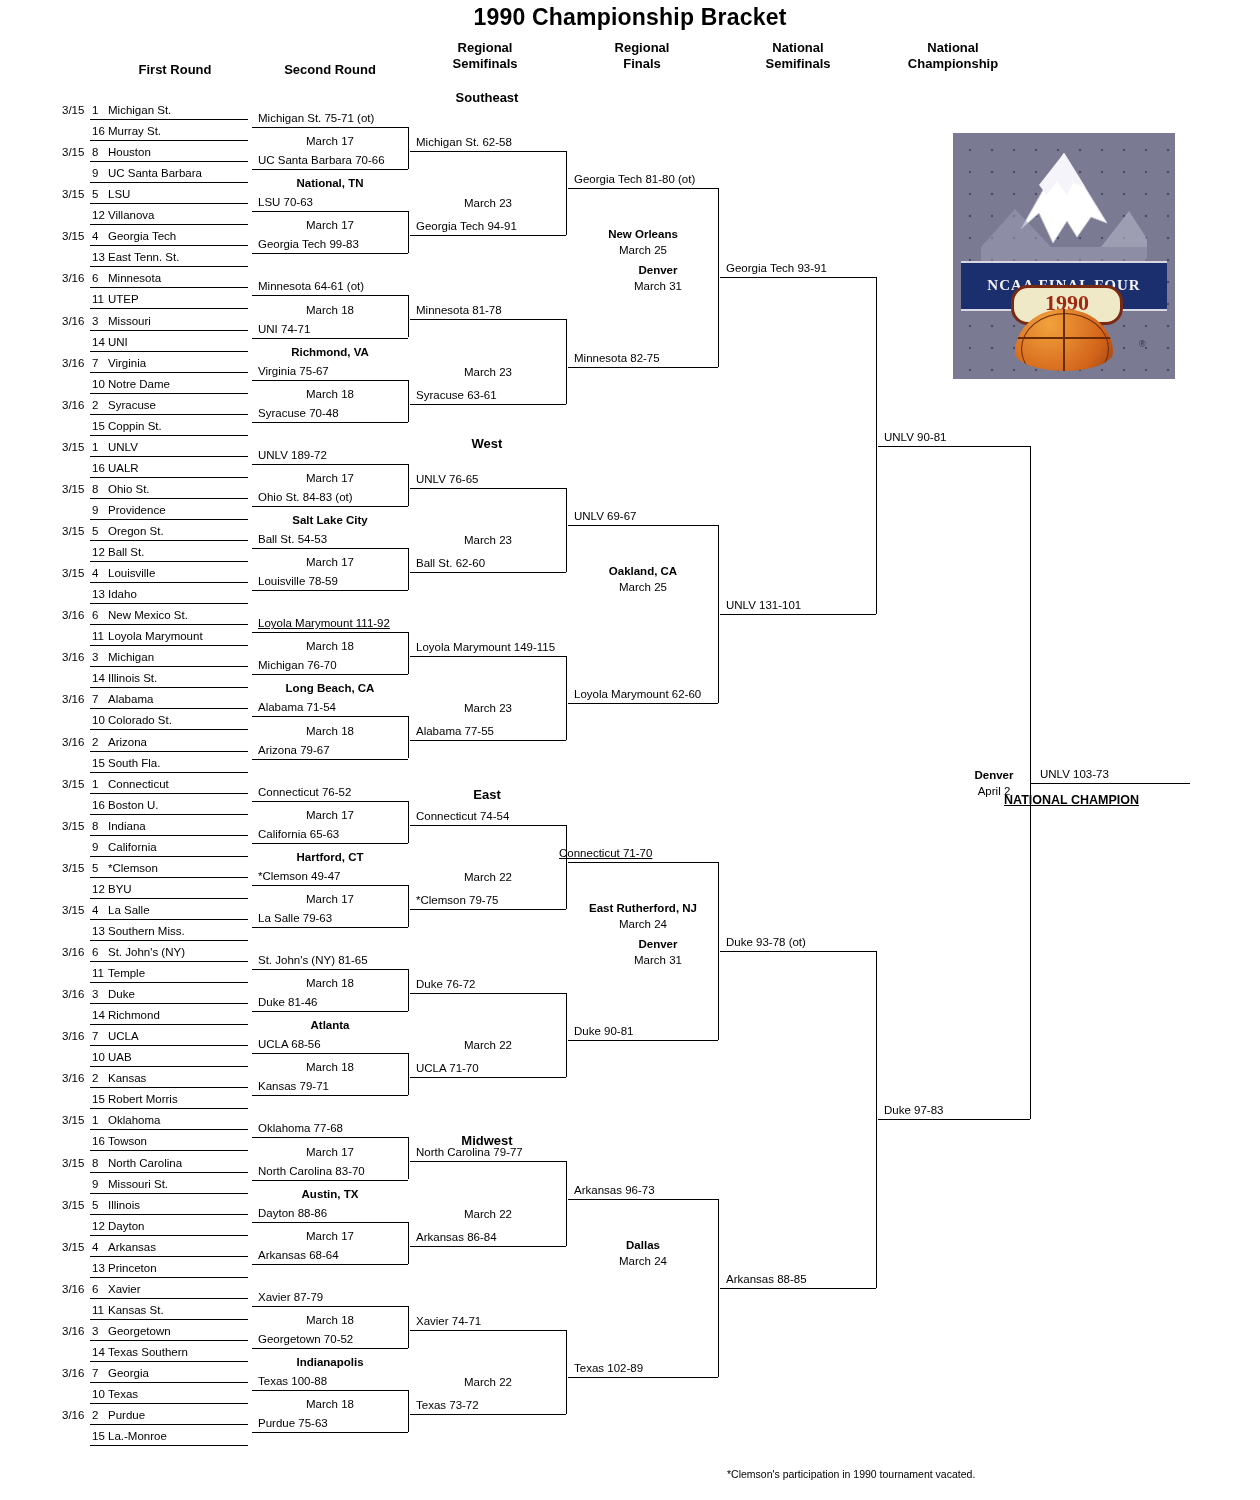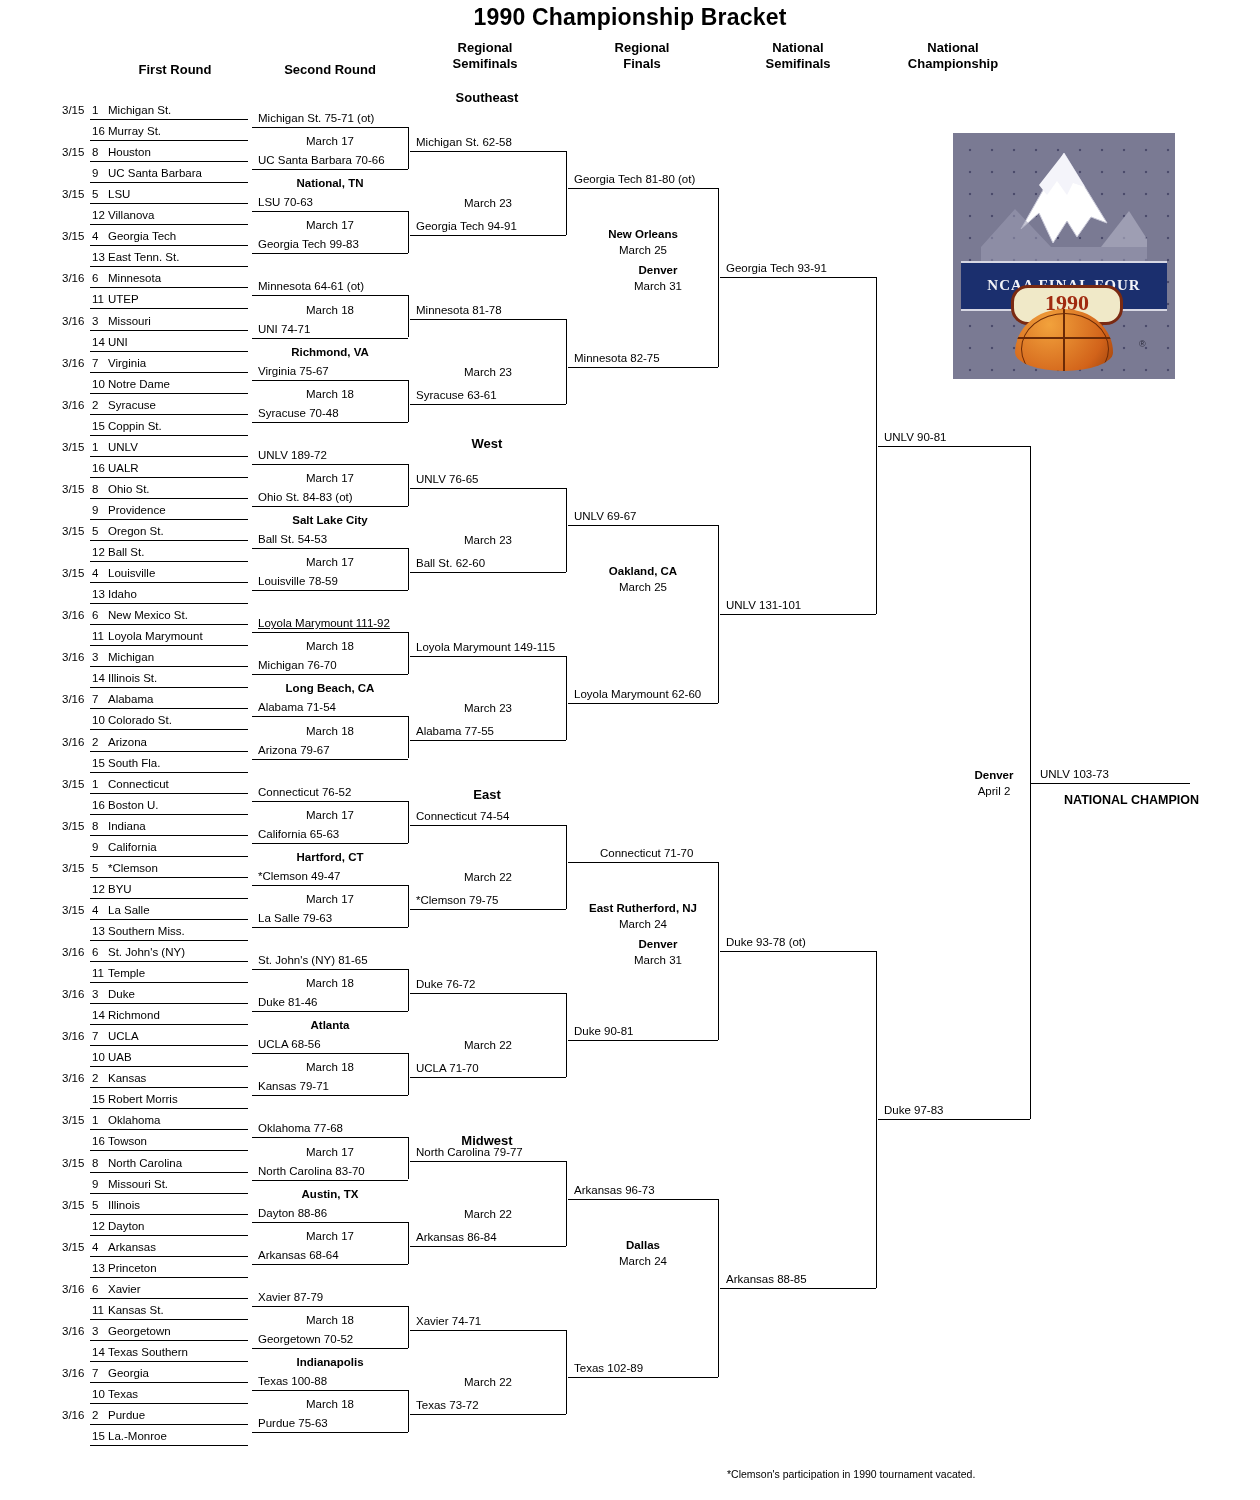"NATIONAL CHAMPION" div.champ { left: 1064px -> 1004px; text-decoration: none -> underline }
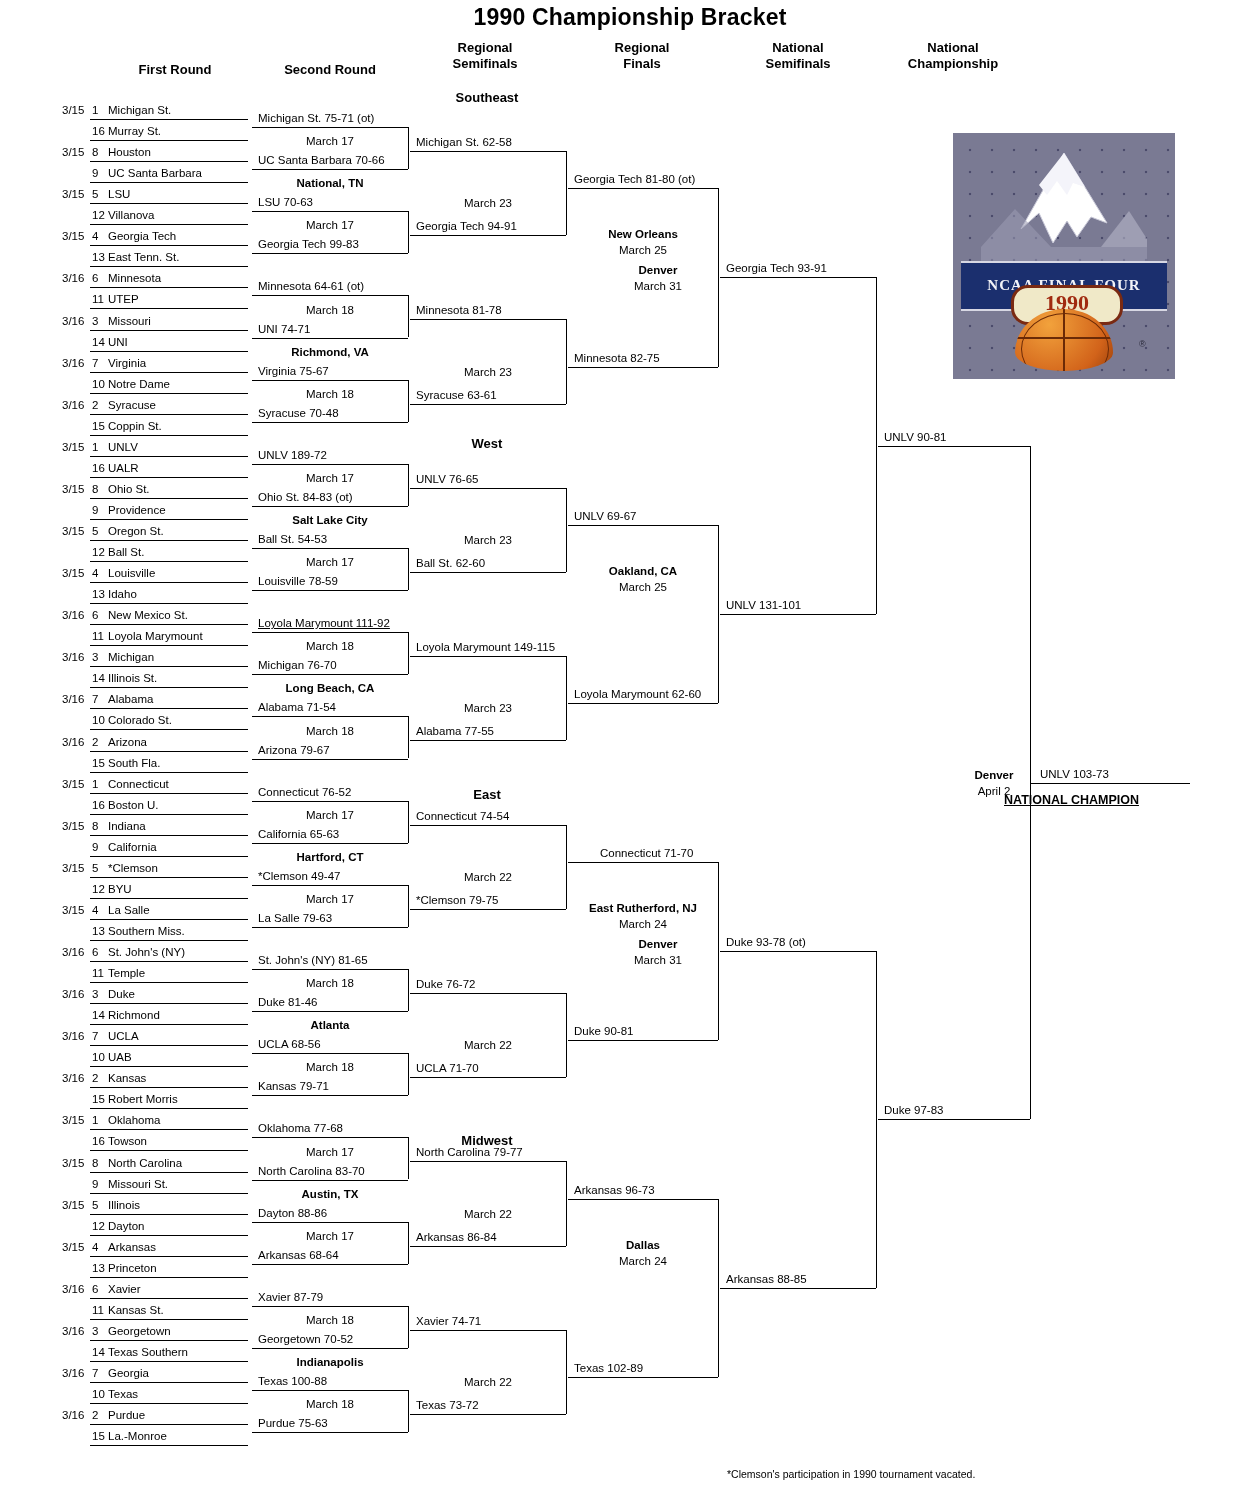"Connecticut 71-70" div.score { left: 600px -> 559px; text-decoration: none -> underline }
